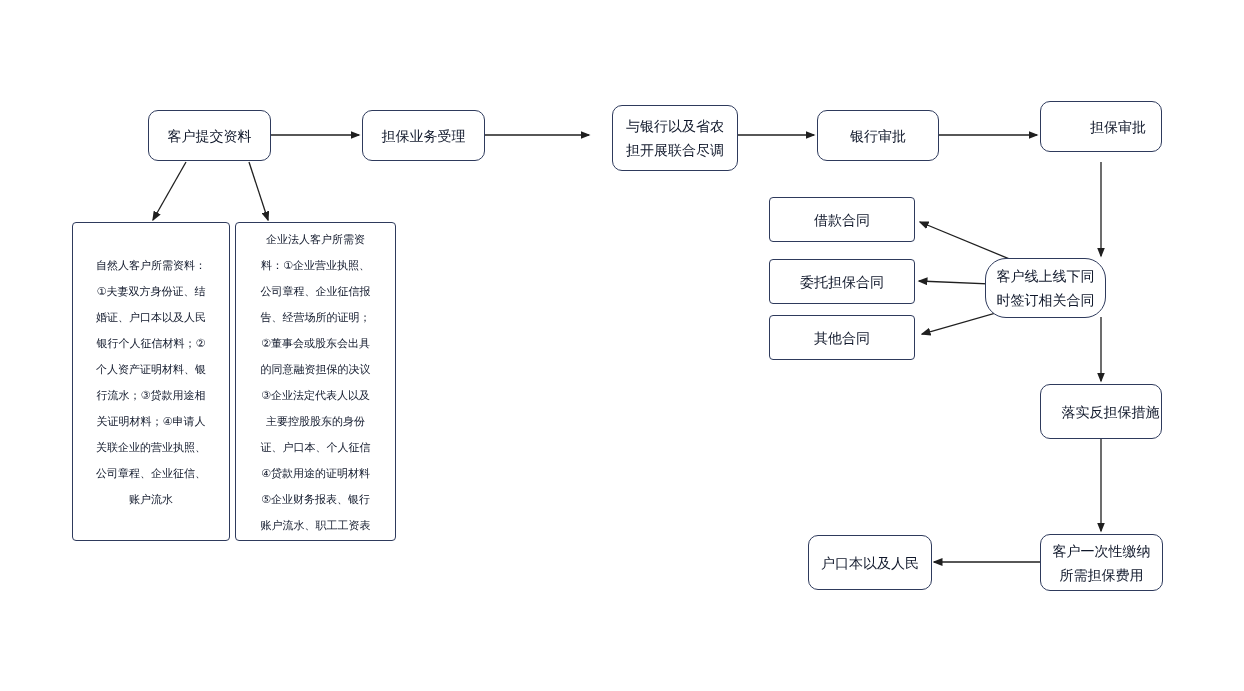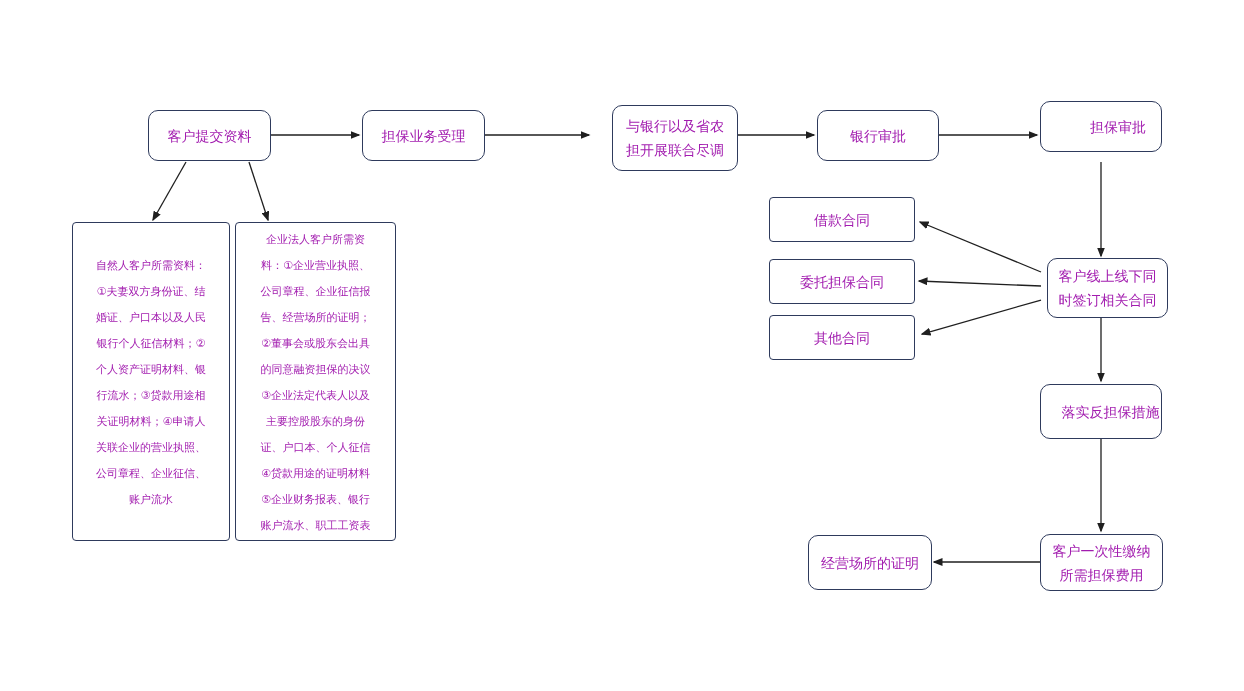"客户提交资料" #canvas { color: #a21caf -> #0f172a }
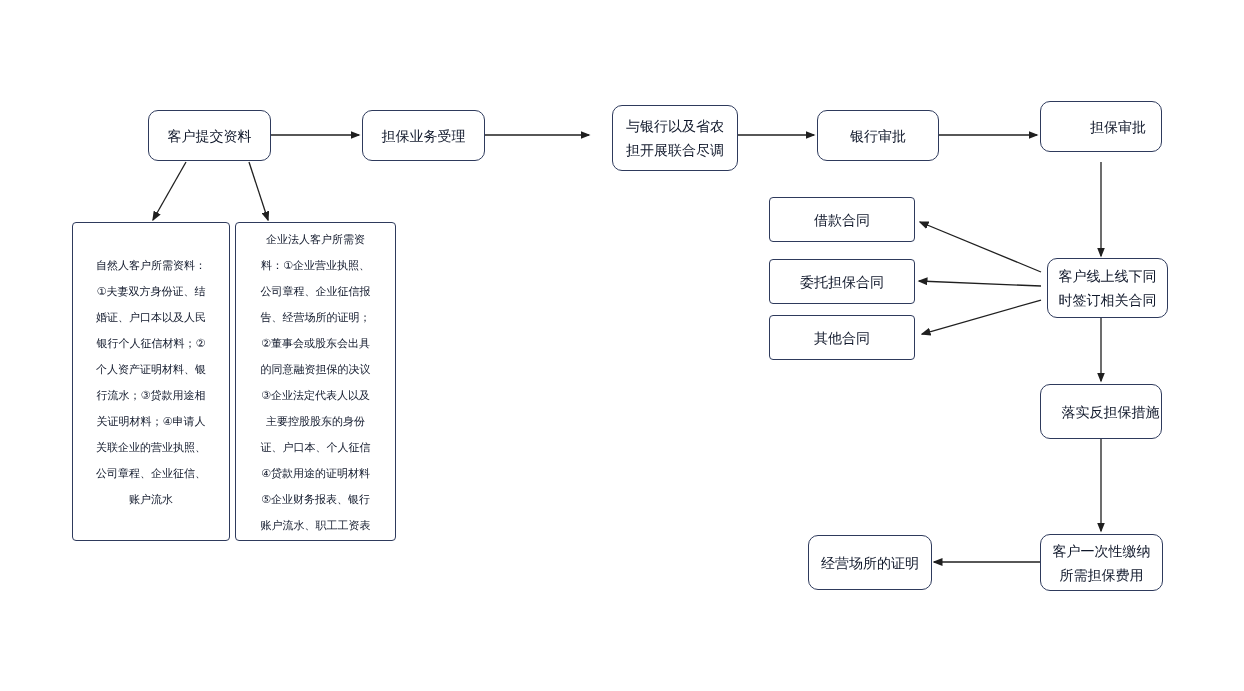"客户线上线下同" div.node { border-radius: none -> 21px; left: 1047px -> 985px }
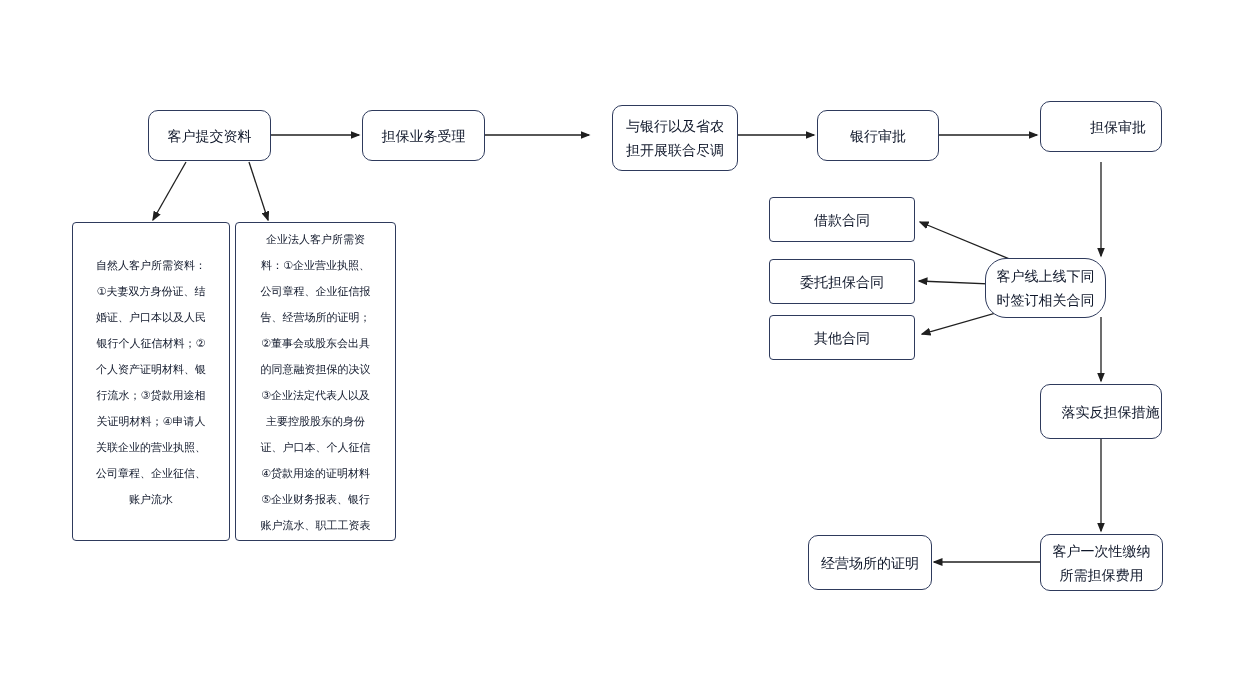"经营场所的证明" div.node { text: 经营场所的证明 -> 户口本以及人民 }
